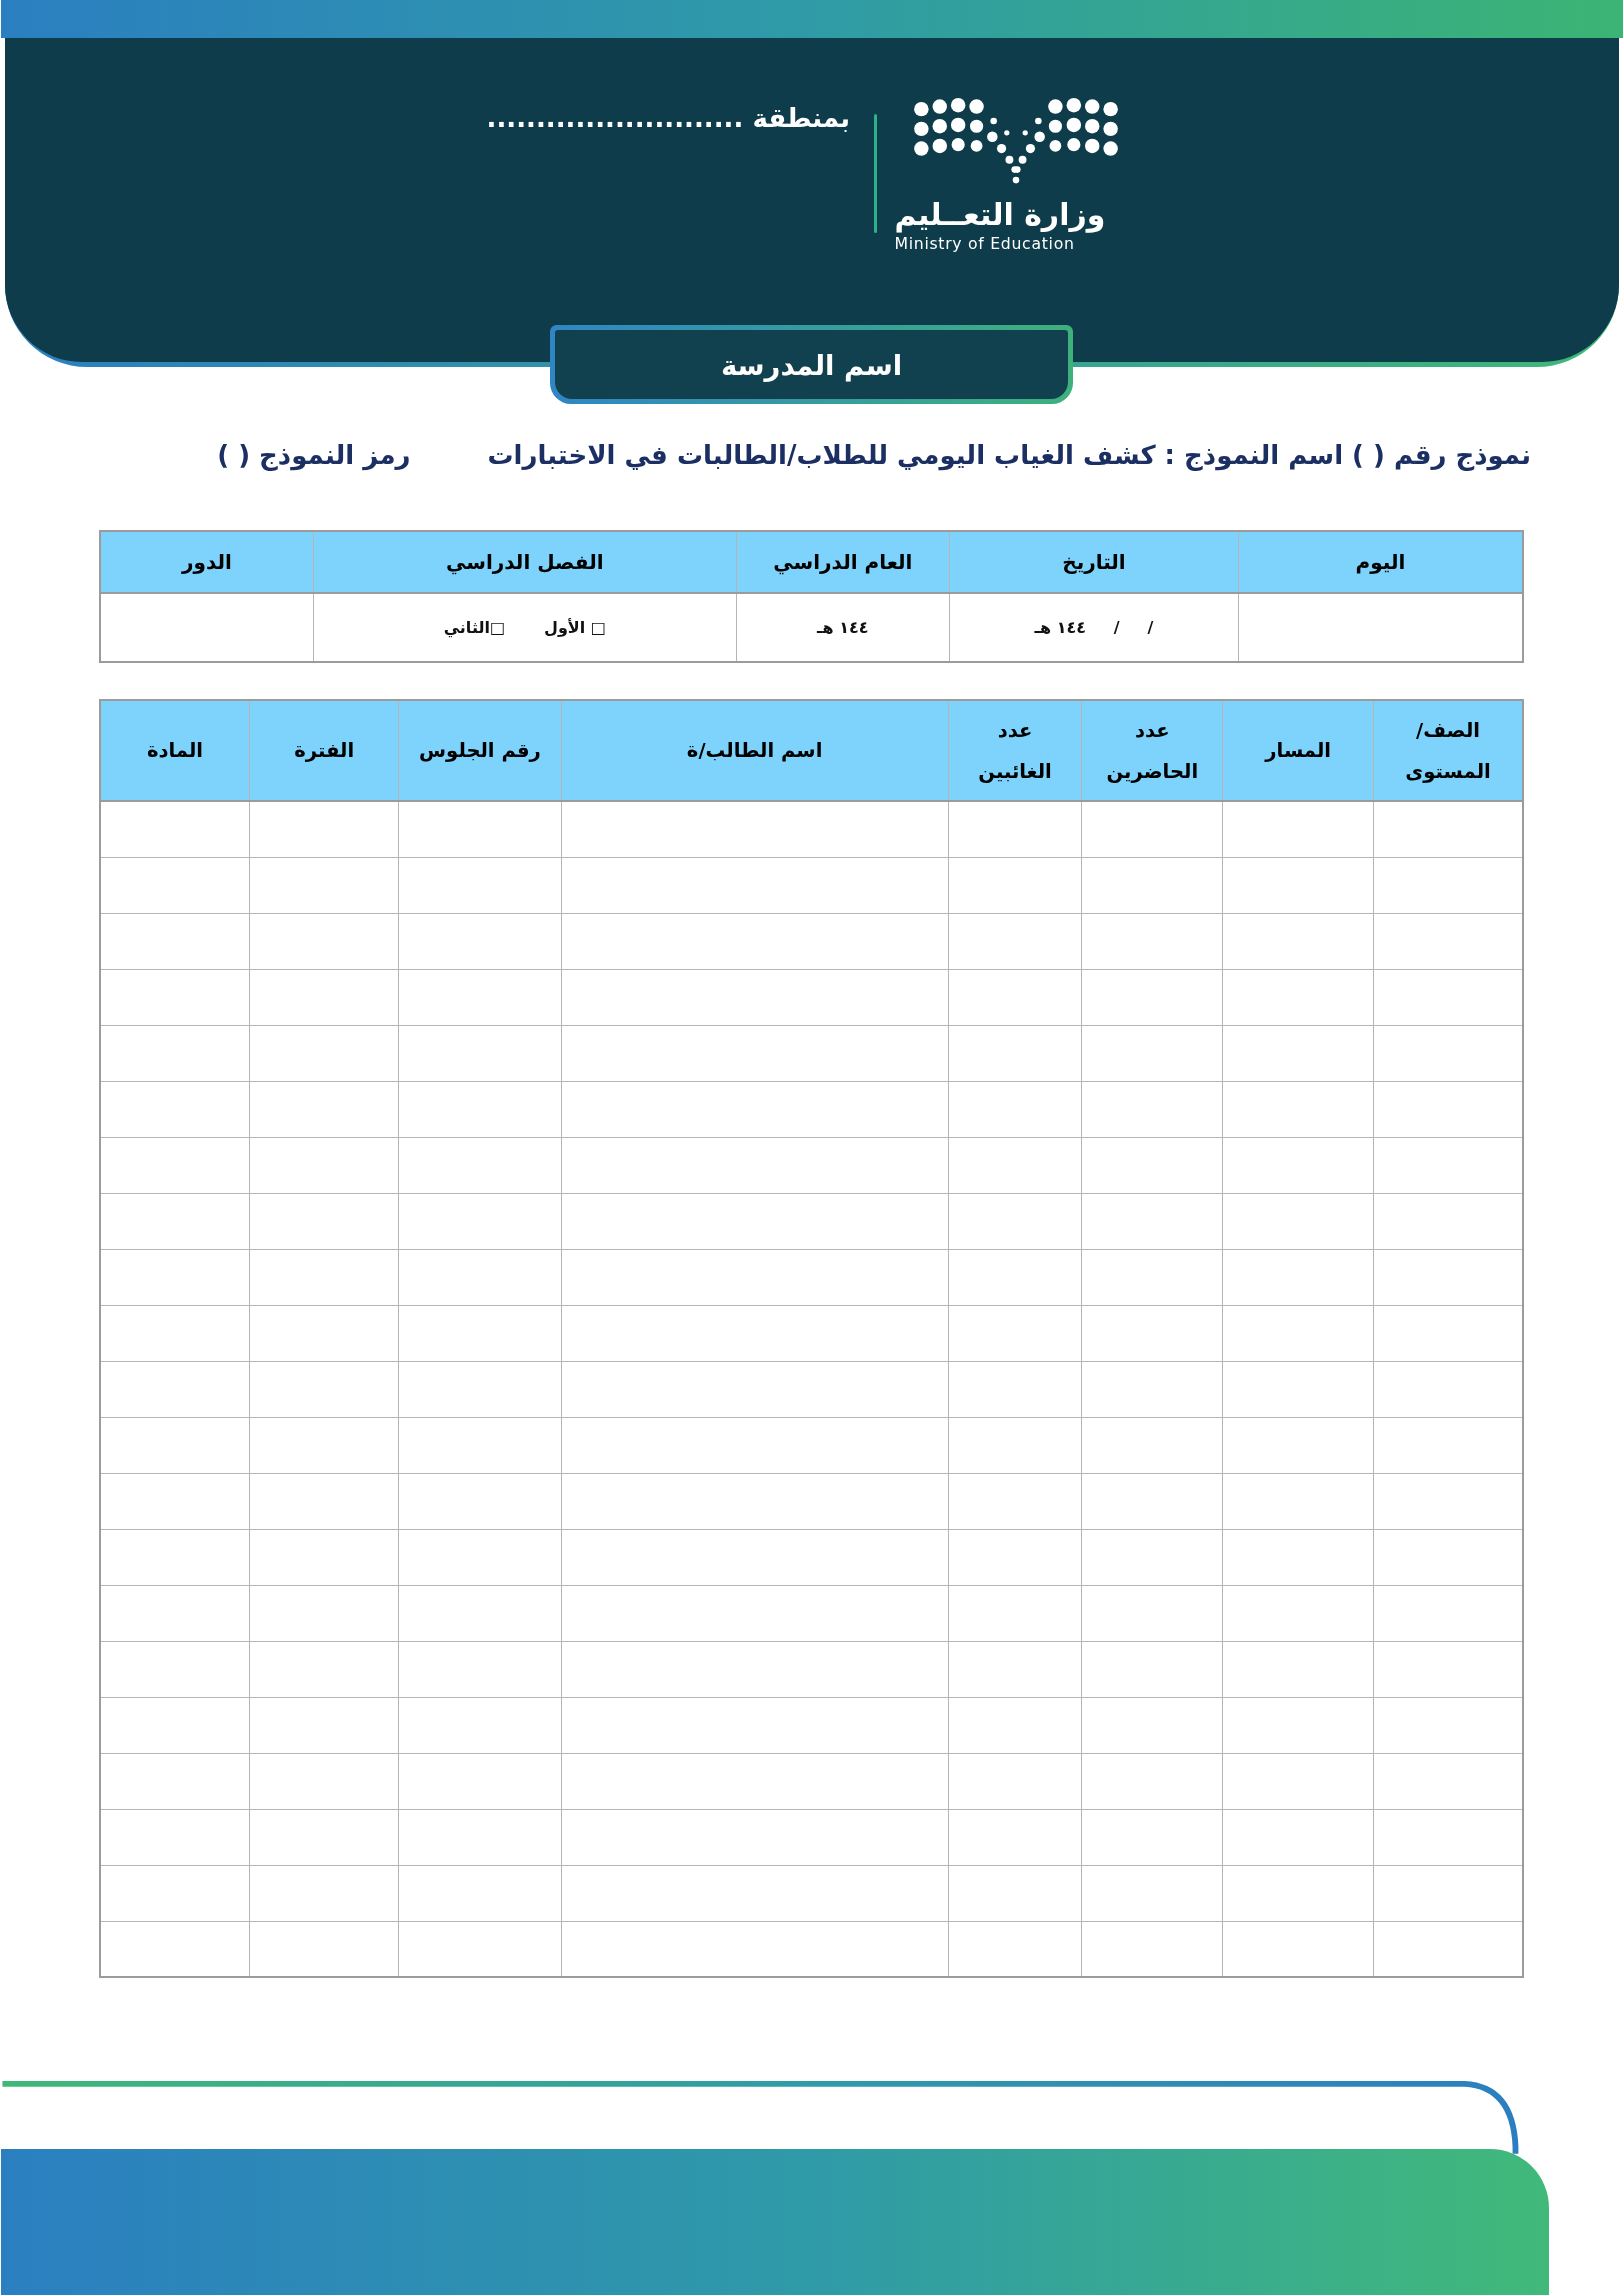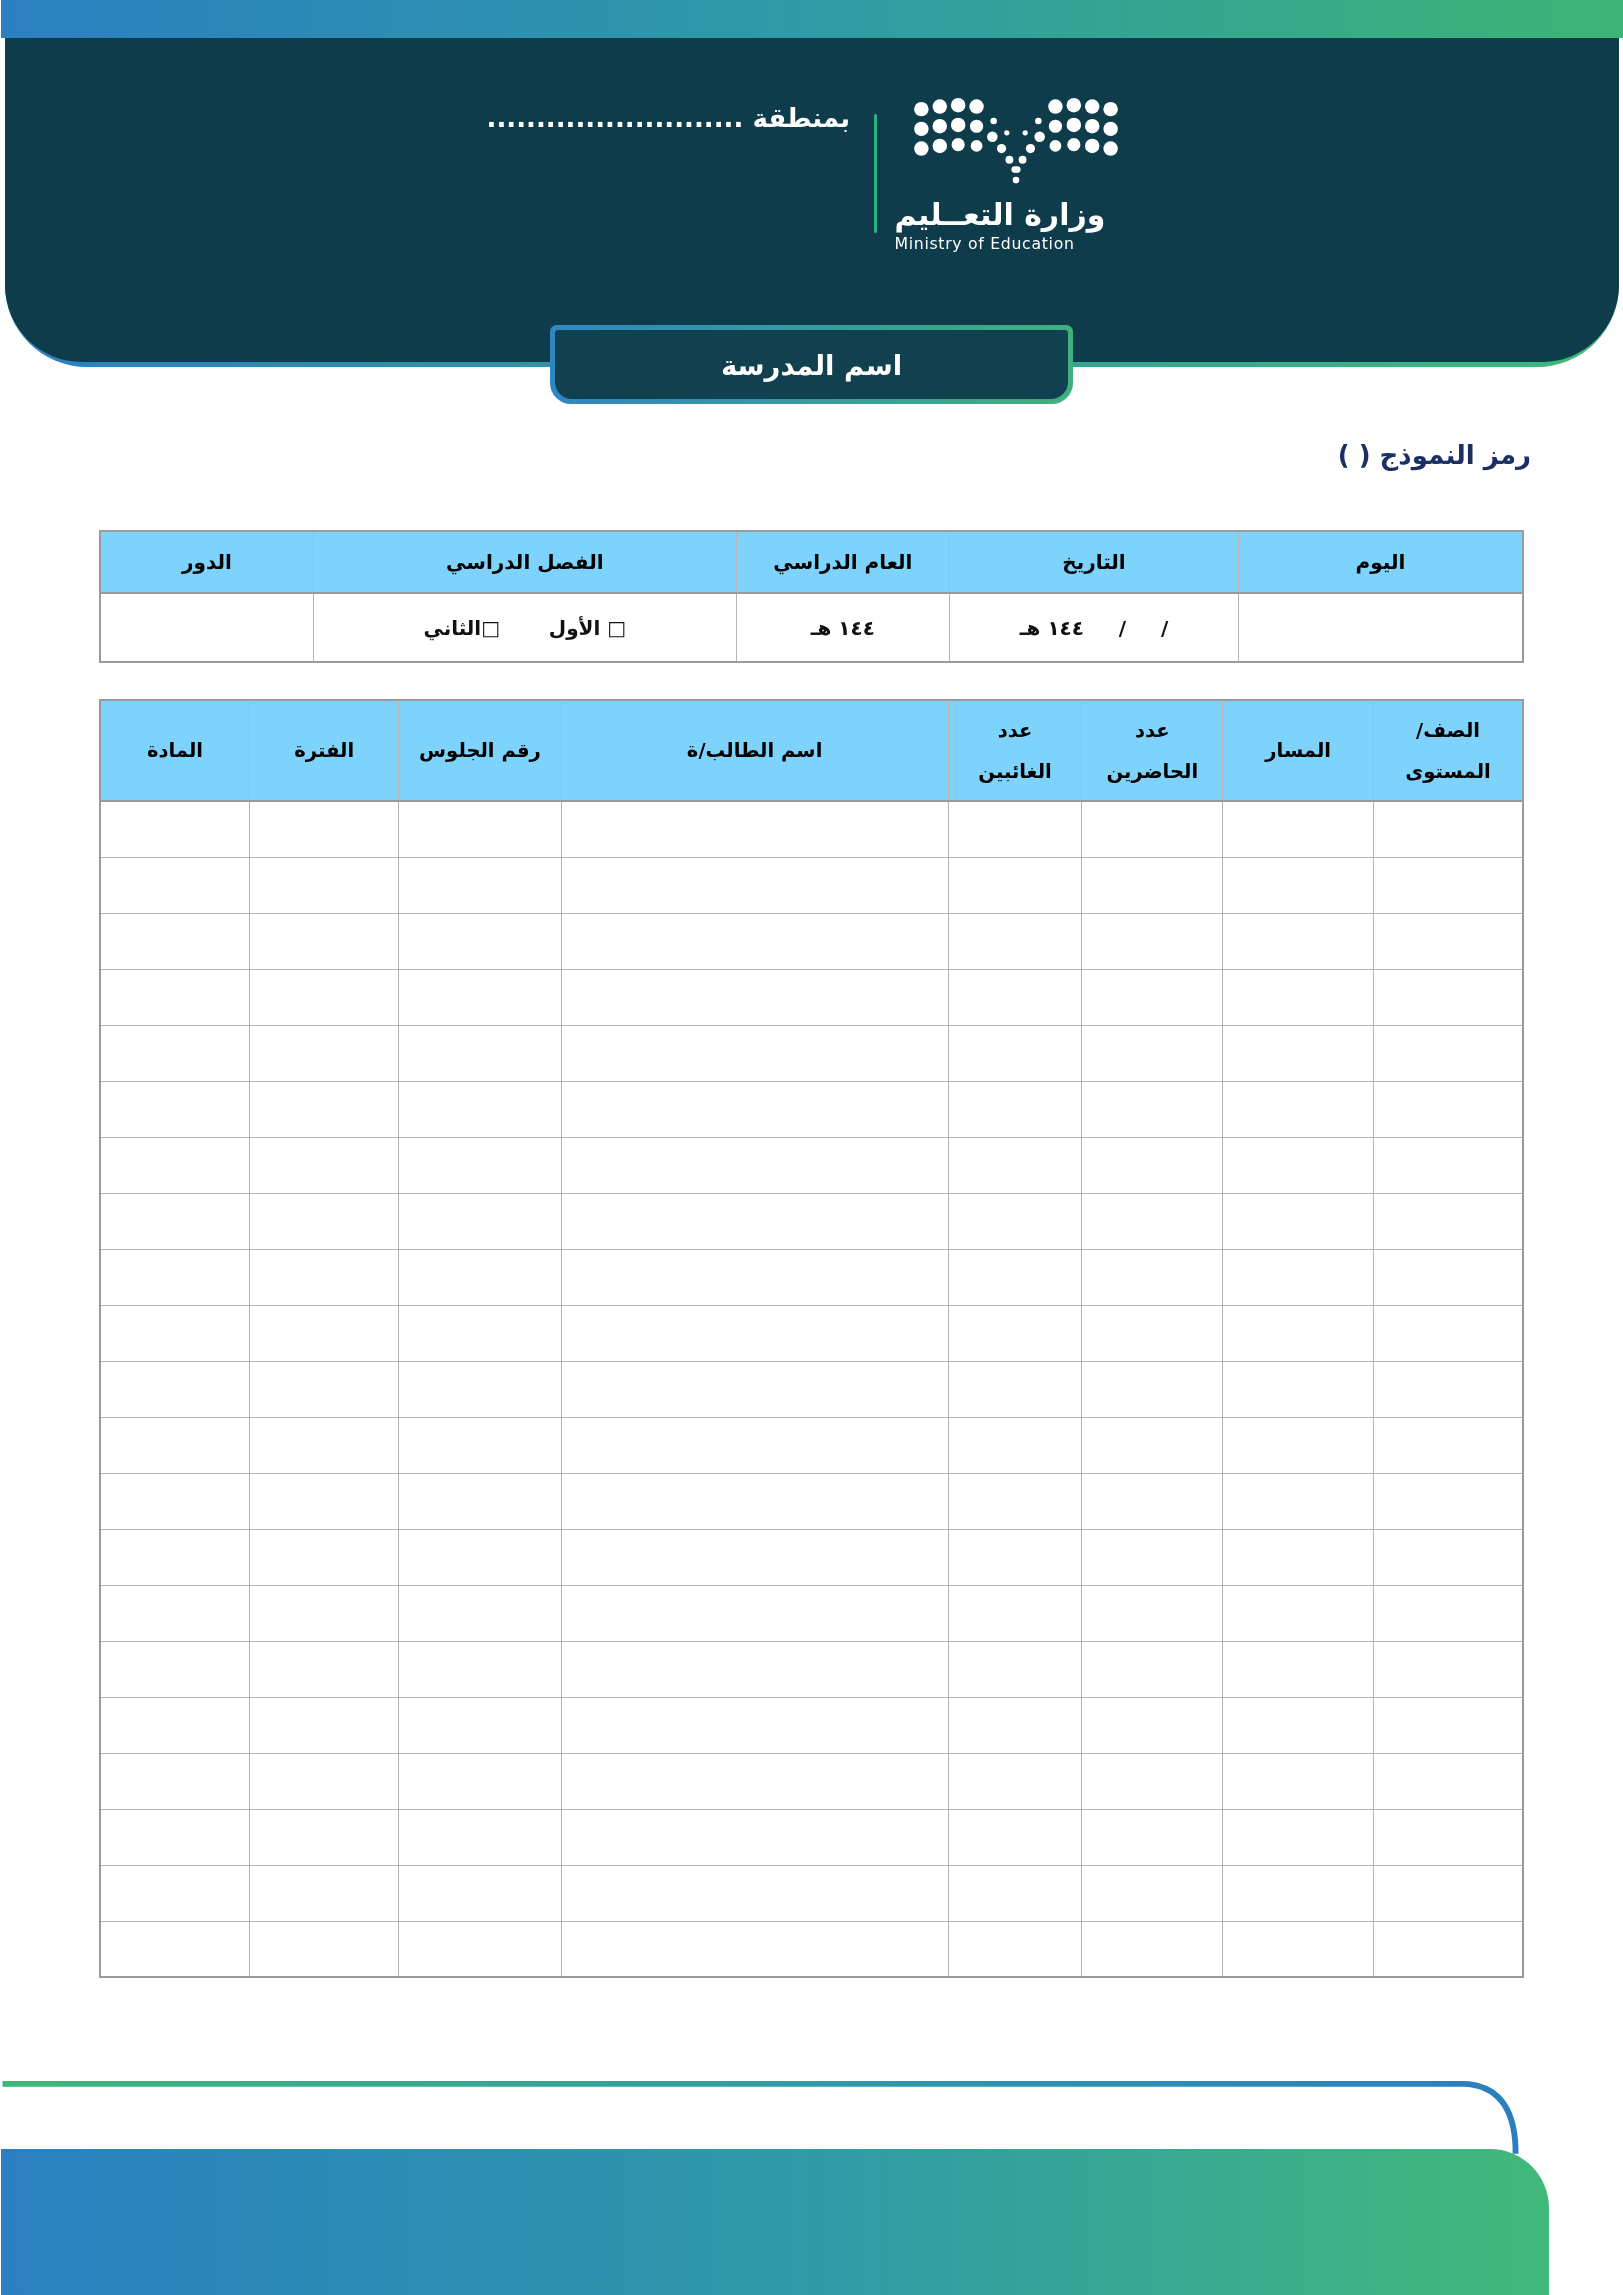"نموذج رقم ( ) اسم" span { html: none -> <span>نموذج رقم ( ) اسم النموذج : كشف الغياب اليومي للطلاب/الطالبات في الاختبارات</span> }
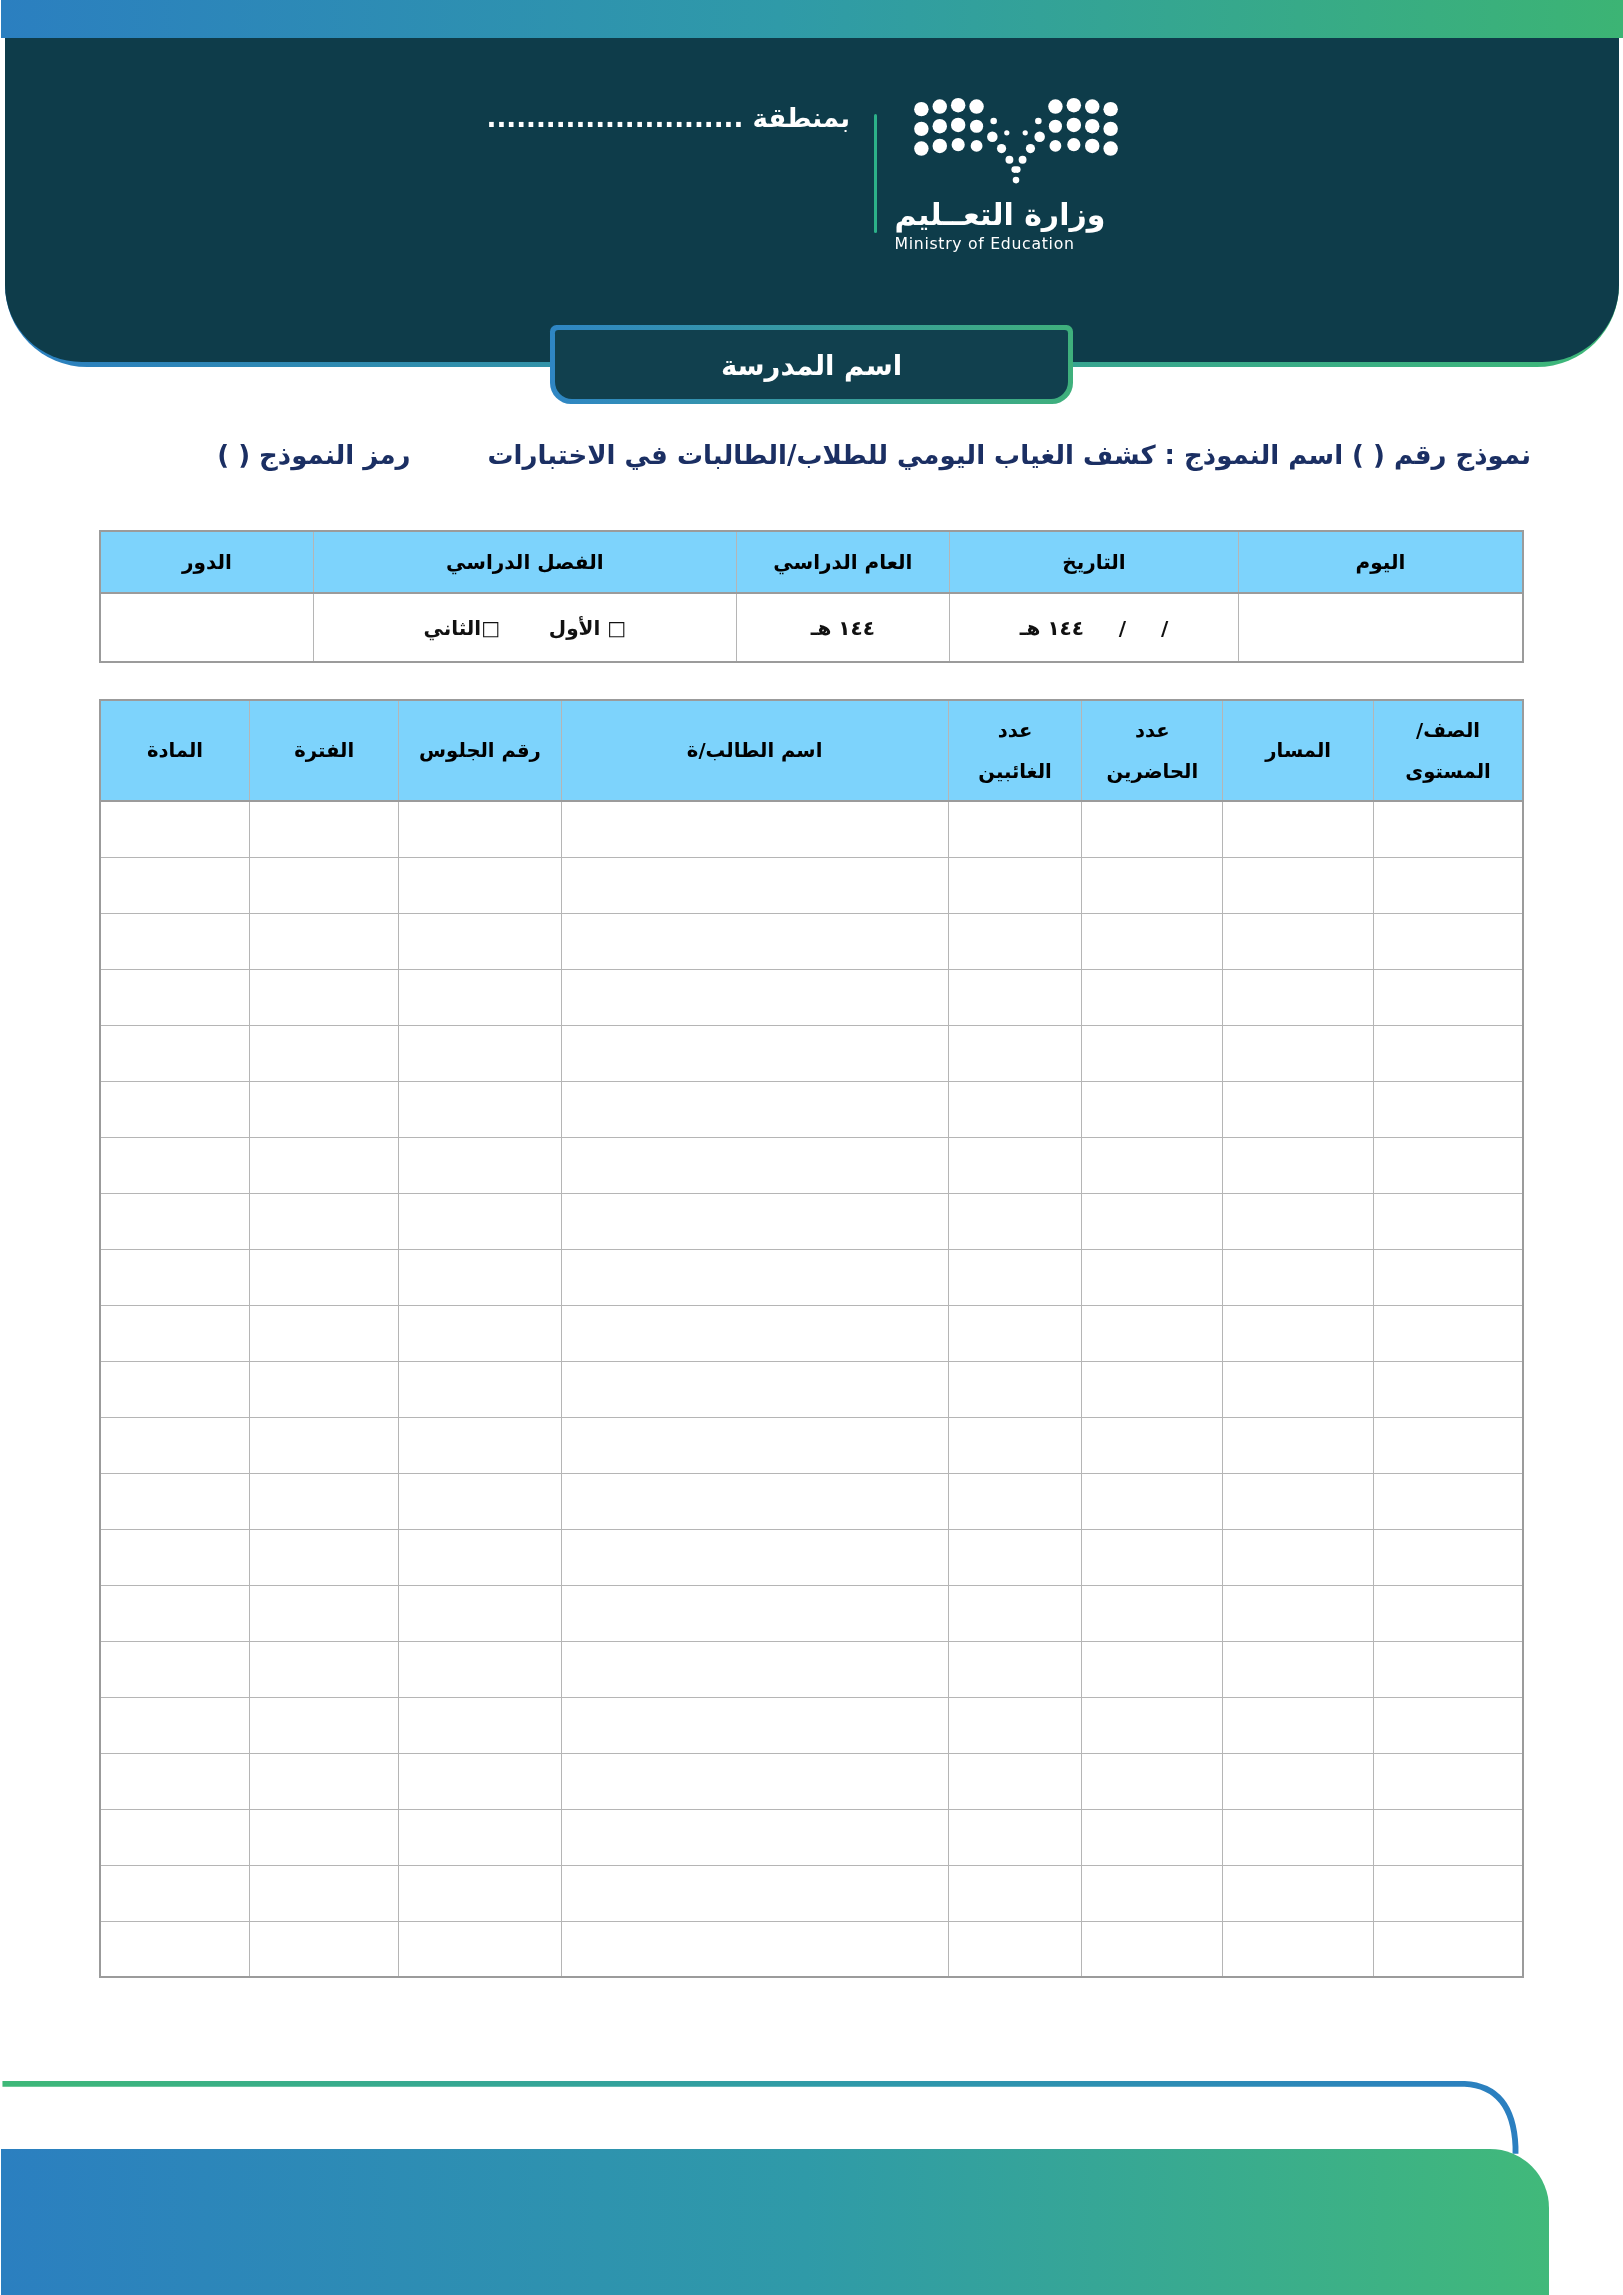"□ الأول □الثاني" .info-table tbody td { font-size: 20px -> 16px }
